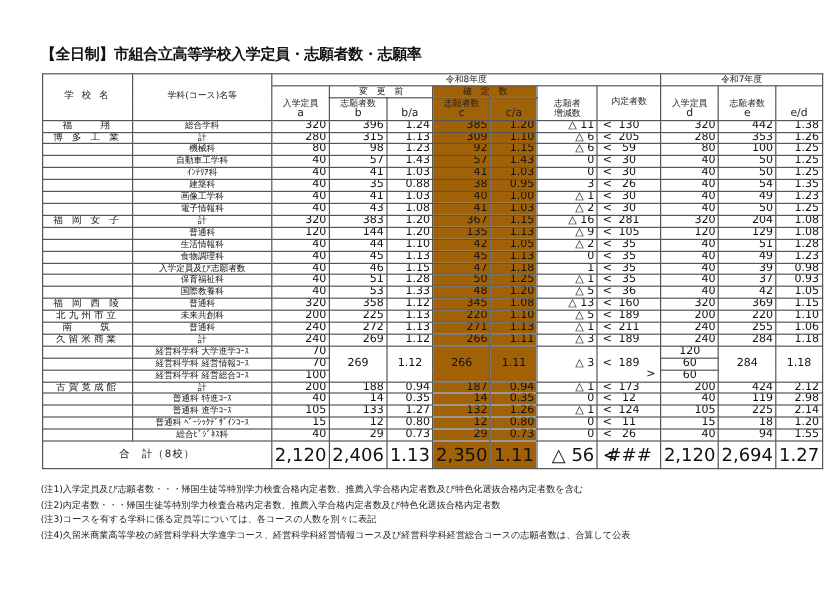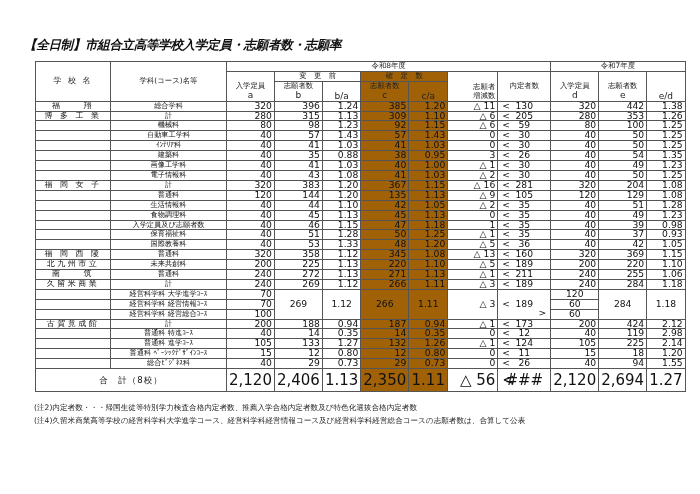"【全日制】市組合立高等学校入学定員・志願者数・志願率" .title { font-style: italic -> none; left: 24px -> 34px }
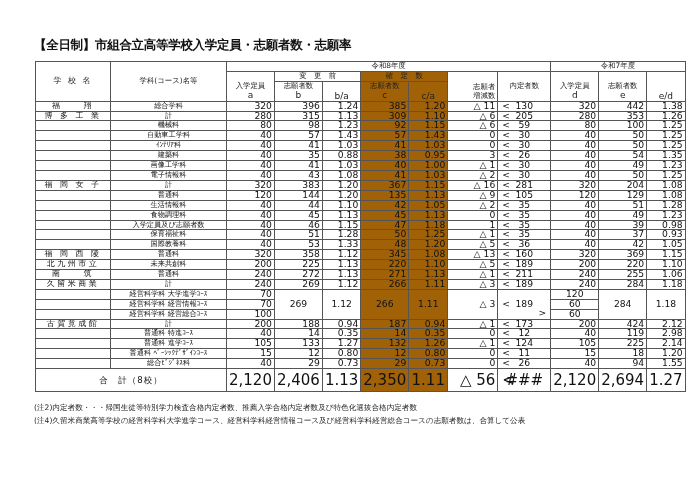"志願者" td.hd { text-align: right -> none }
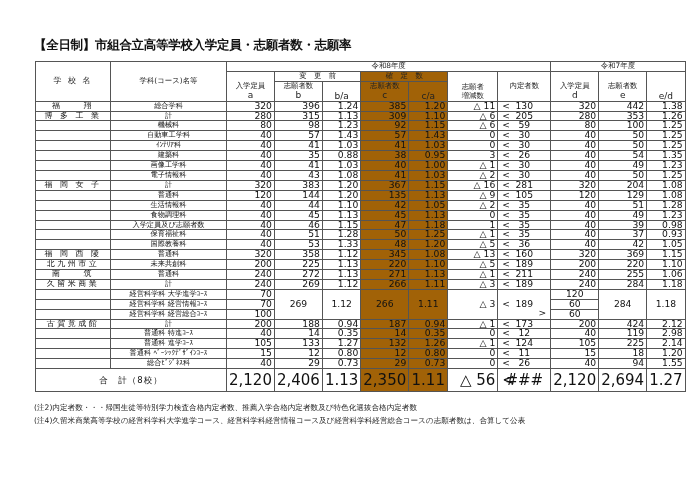"(注1)入学定員及び志願者数・・・帰国生徒等特別学力検査合格内定者数、推薦入学合" div { html: none -> <div>(注1)入学定員及び志願者数・・・帰国生徒等特別学力検査合格内定者数、推薦入学合格内定者数及び特色化選抜合格内定者数を含む</div> }
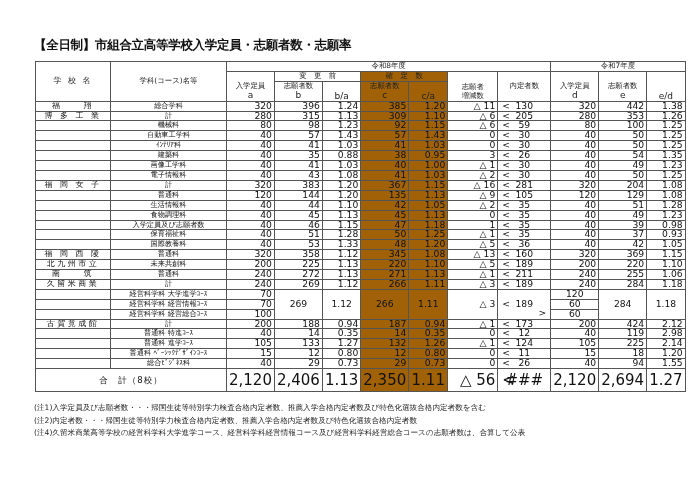"(注3)コースを有する学科に係る定員等については、各コースの人数を別々に表記" div { html: none -> <div>(注3)コースを有する学科に係る定員等については、各コースの人数を別々に表記</div> }
